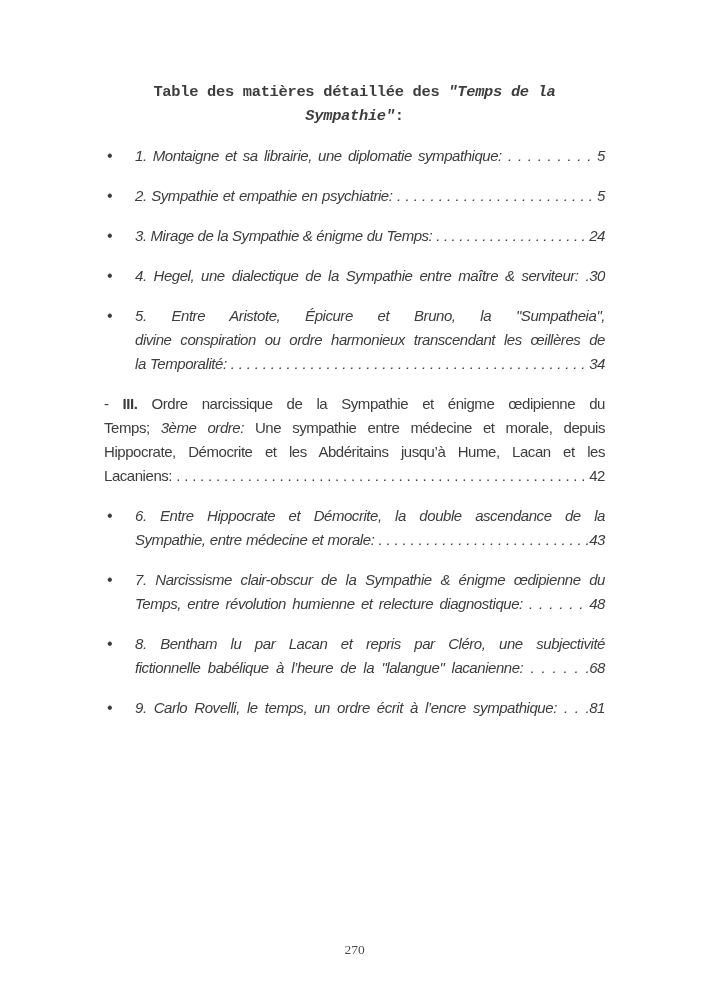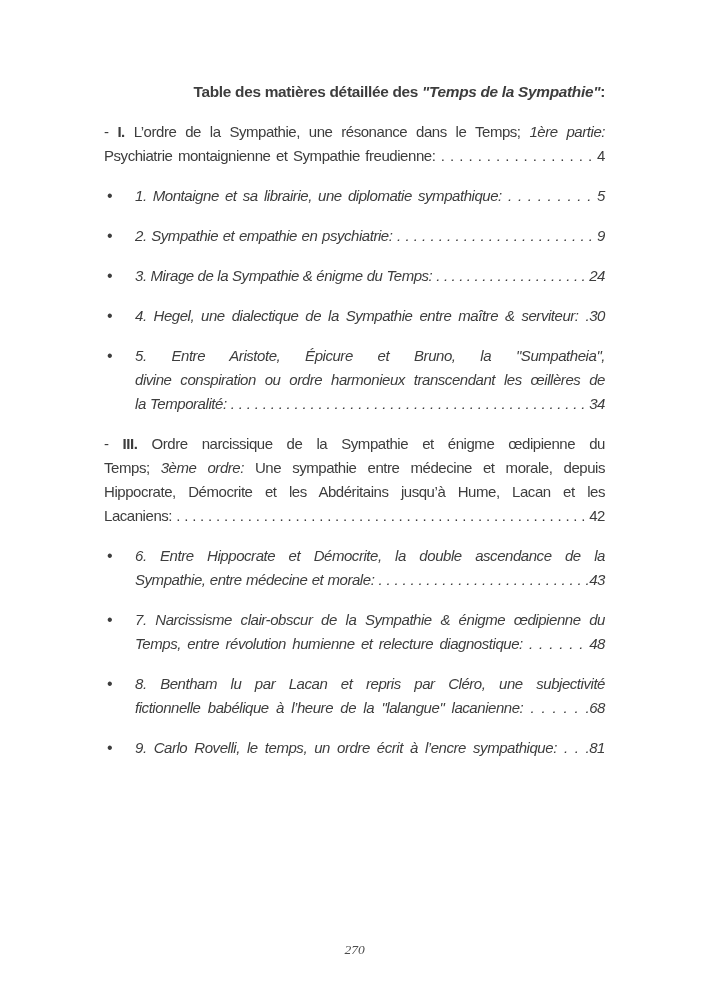"Table des matières détaillée des" .title { font-family: none -> Liberation Mono, monospace; text-align: right -> center }
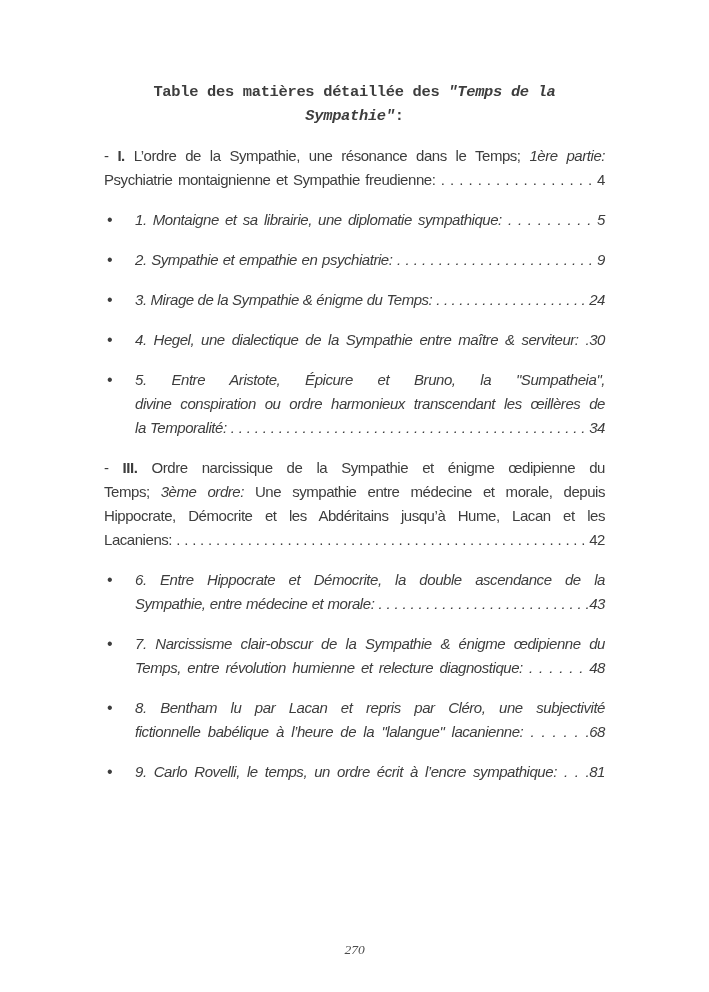"- I. L’ordre de la" div.entry { html: <div><span>- </span><span>I.</span><span> L’ordre de la Sympathie, une résonance dans le Temps; </span><span>1ère partie:</span><span> Psychiatrie montaignienne et Sympathie freudienne: . . . . . . . . . . . . . . . . . 4</span></div> -> none }
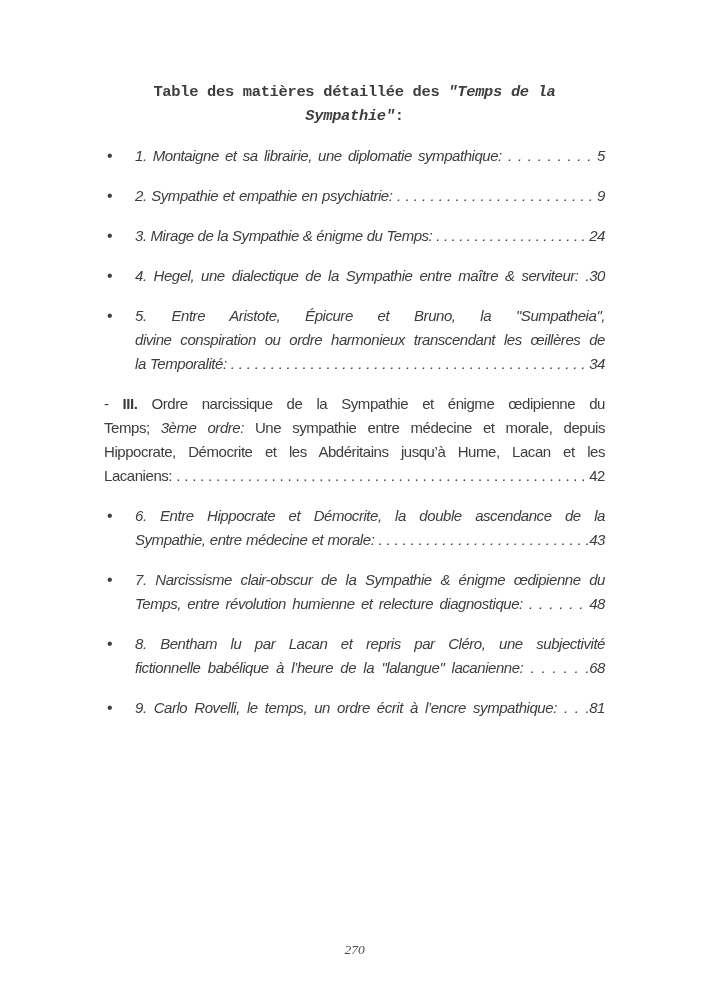"2. Sympathie et empathie en" span.seg-italic { text: 9 -> 5 }
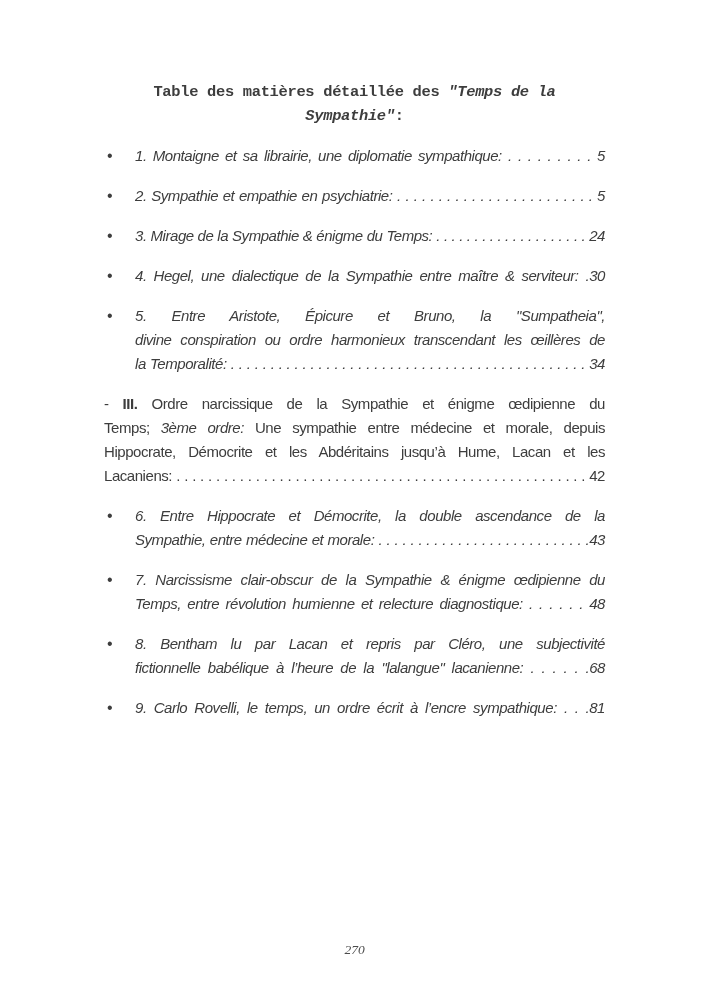"270" .footer { font-style: italic -> none }
